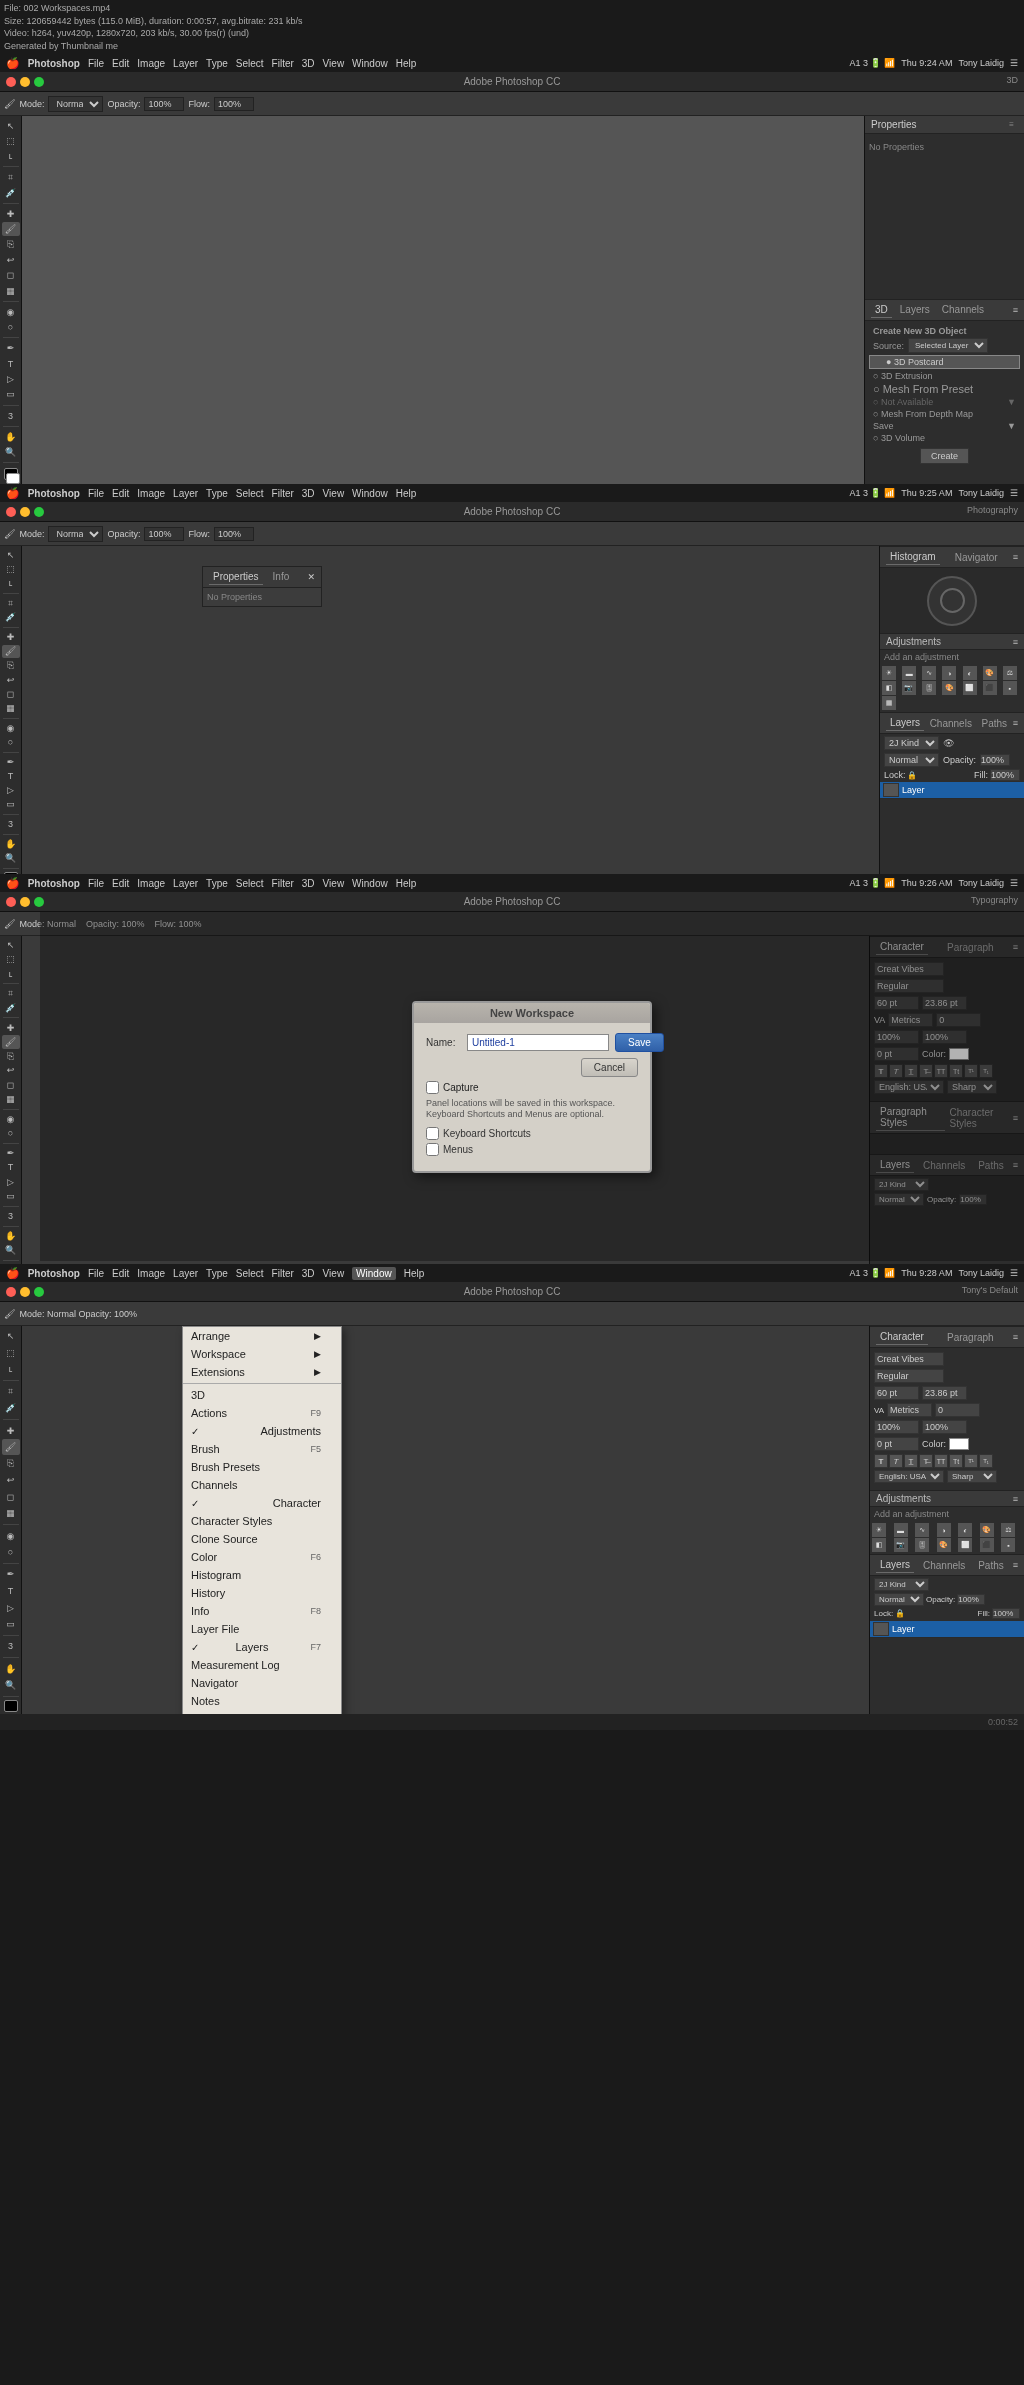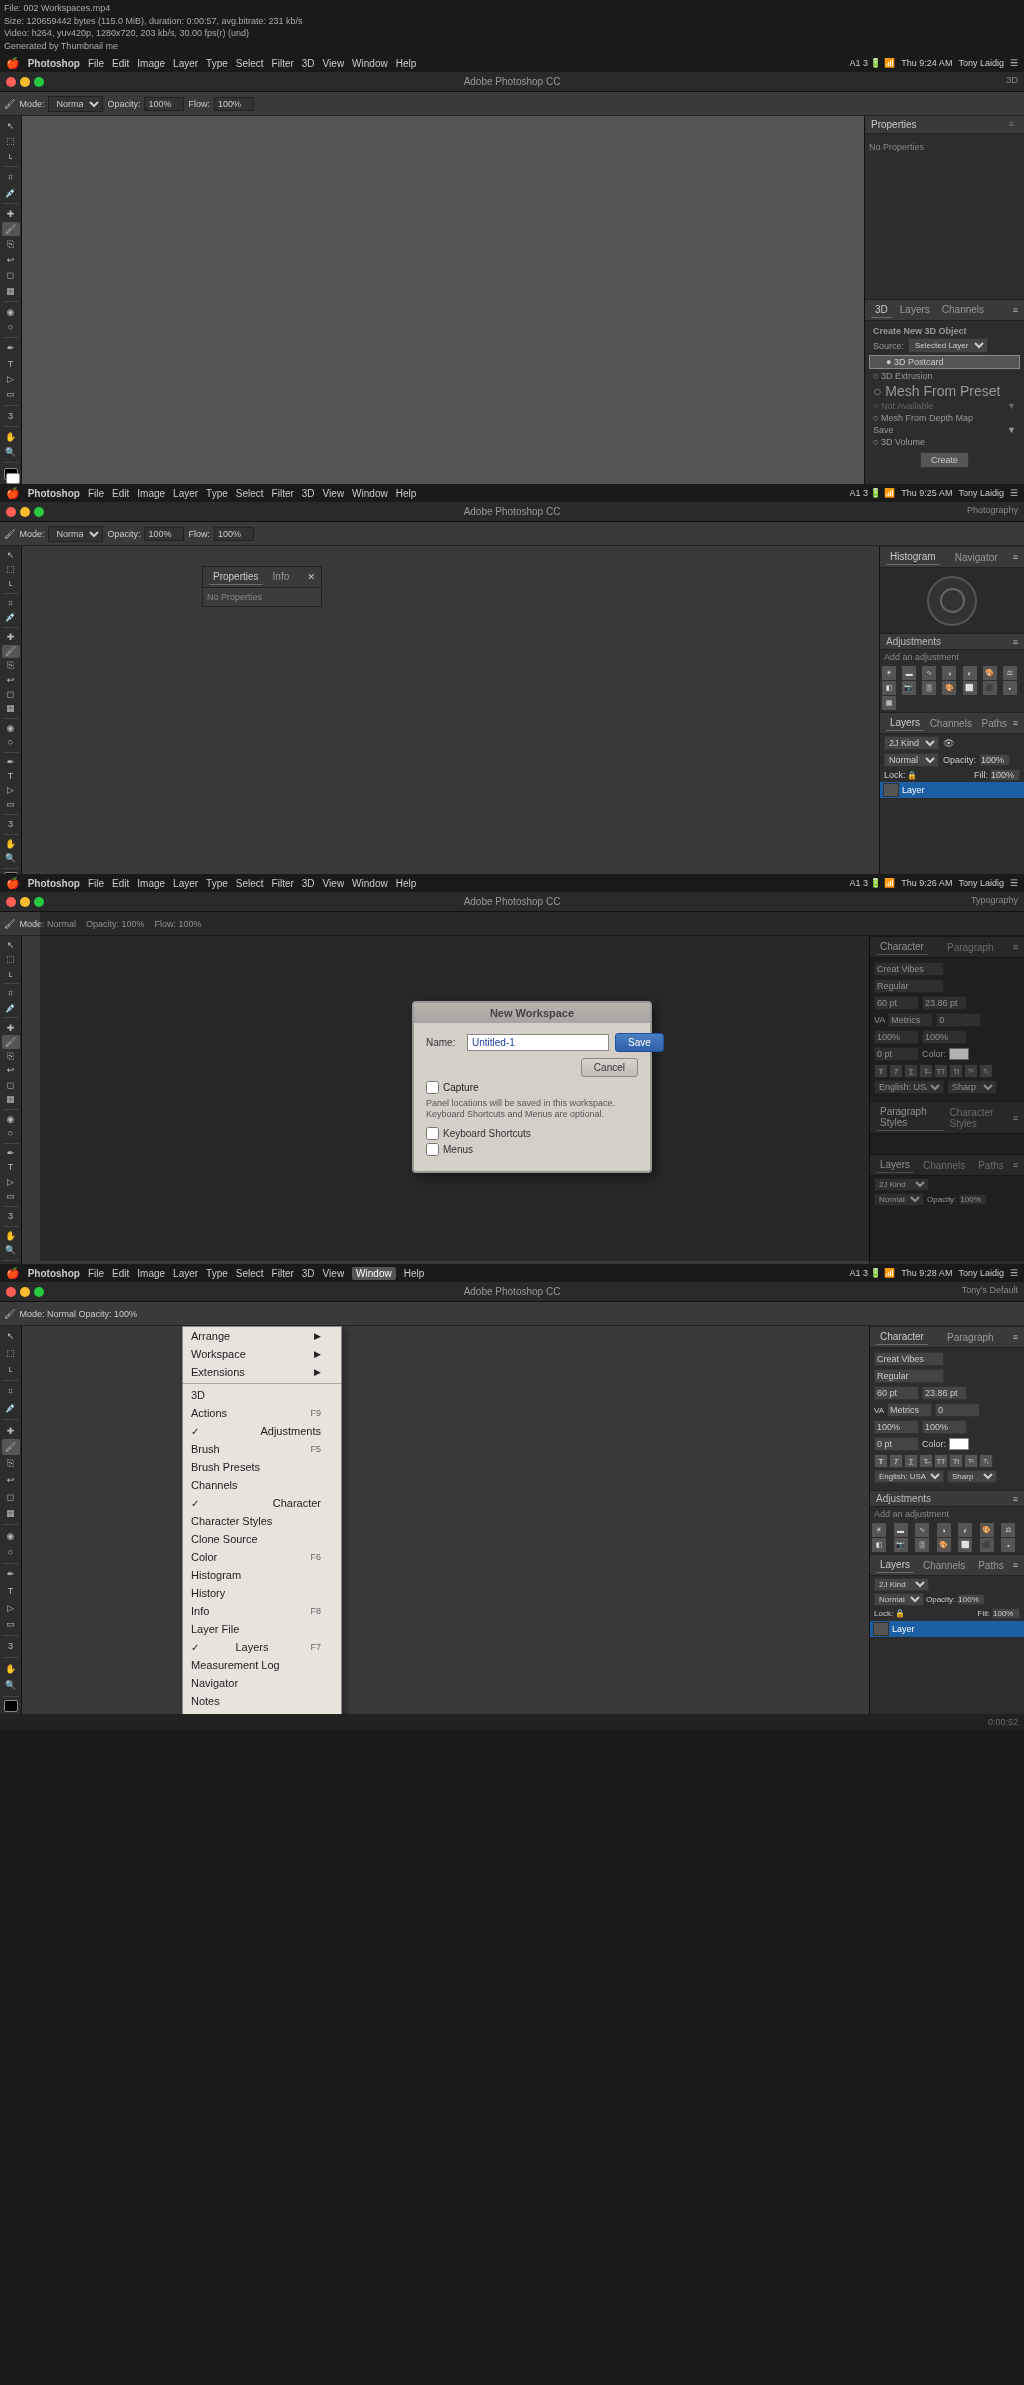"○ Mesh From Preset" div { font-size: 14px -> 11px }
